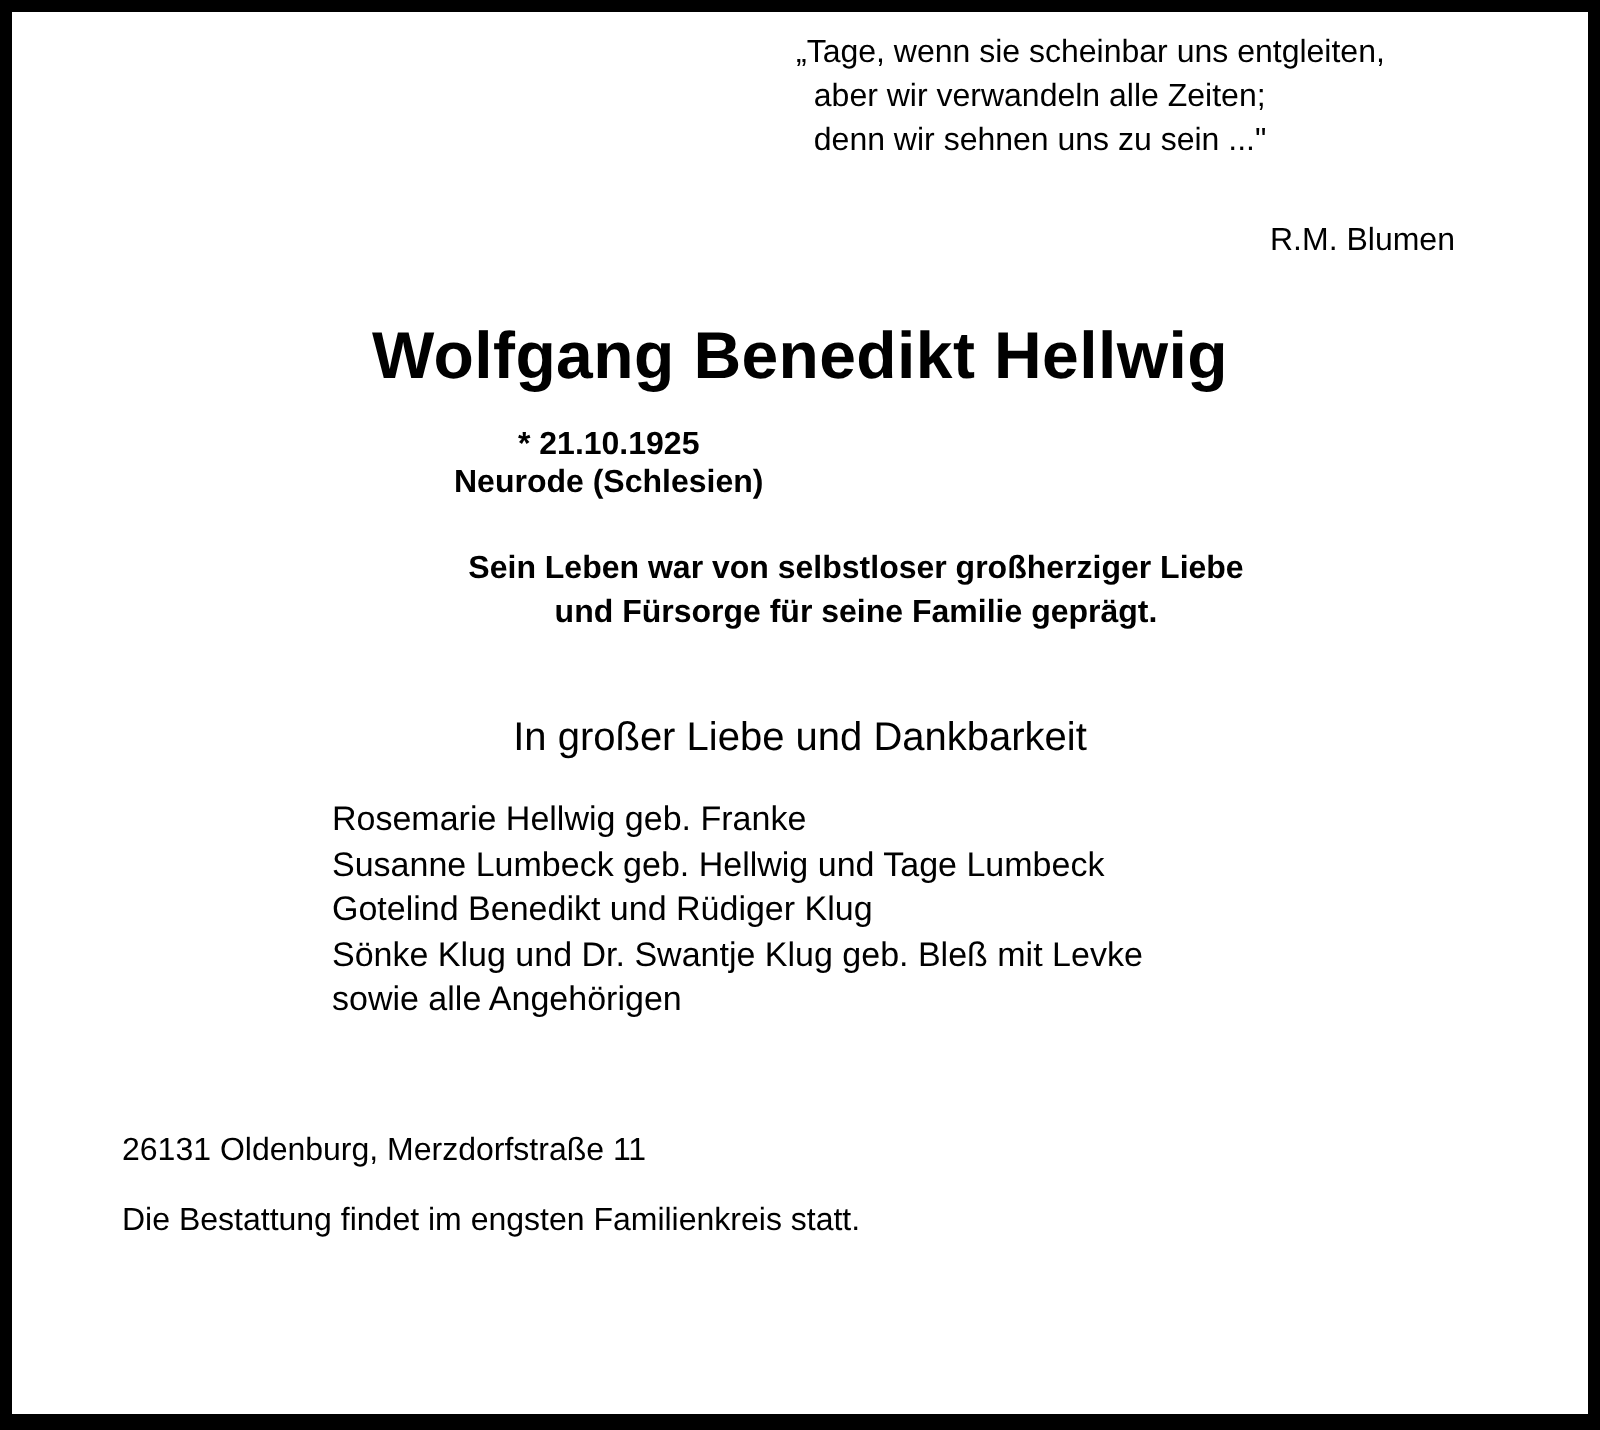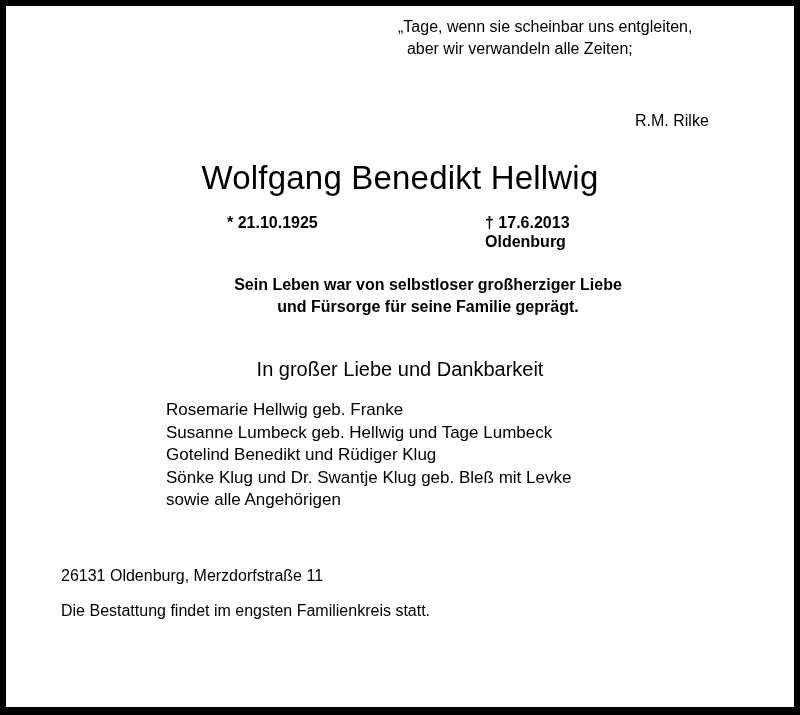"denn wir sehnen uns zu" div { html: none -> <div> denn wir sehnen uns zu sein ..."</div> }
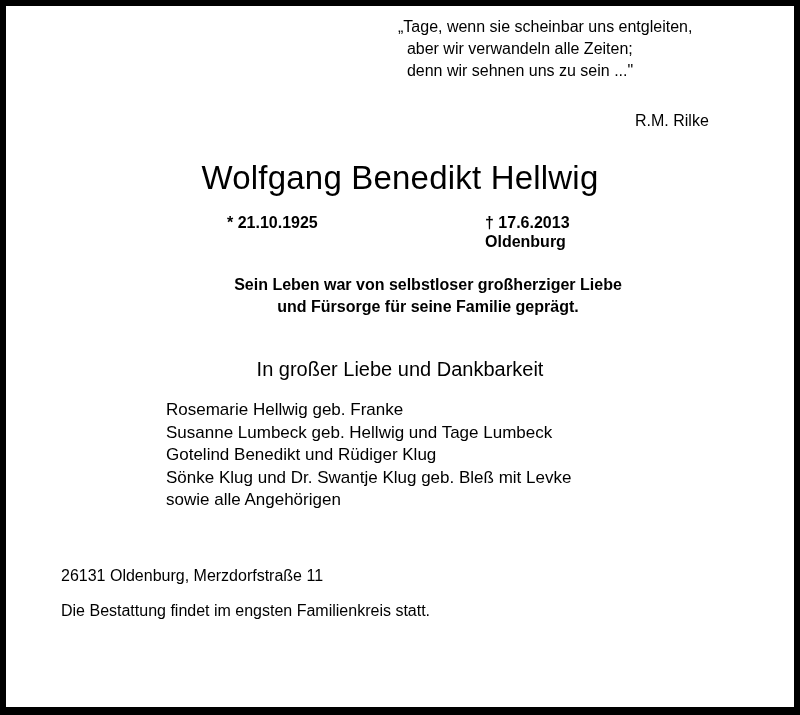"R.M. Rilke" div.abs { text: Rilke -> Blumen }
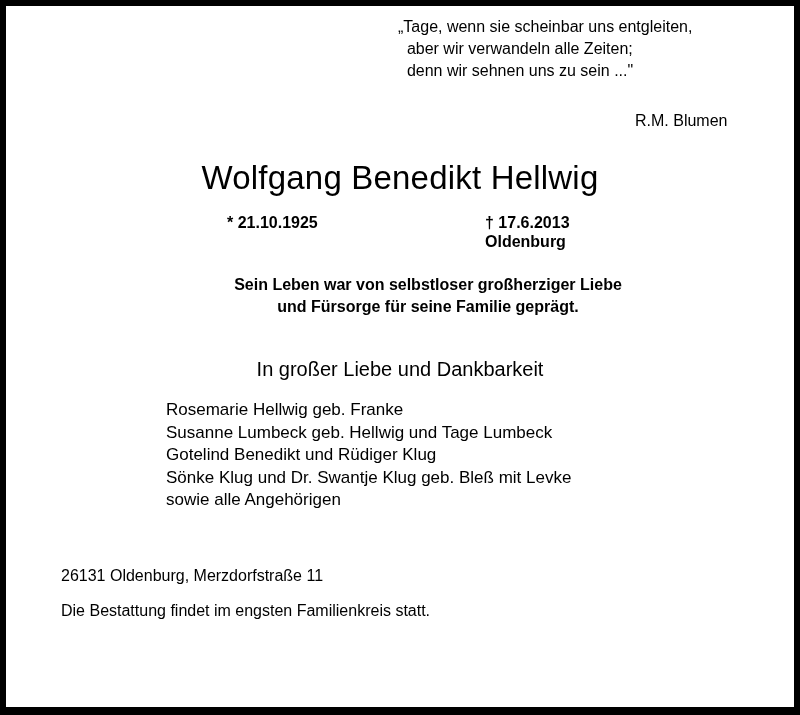"Wolfgang Benedikt Hellwig" .name { font-weight: normal -> bold }
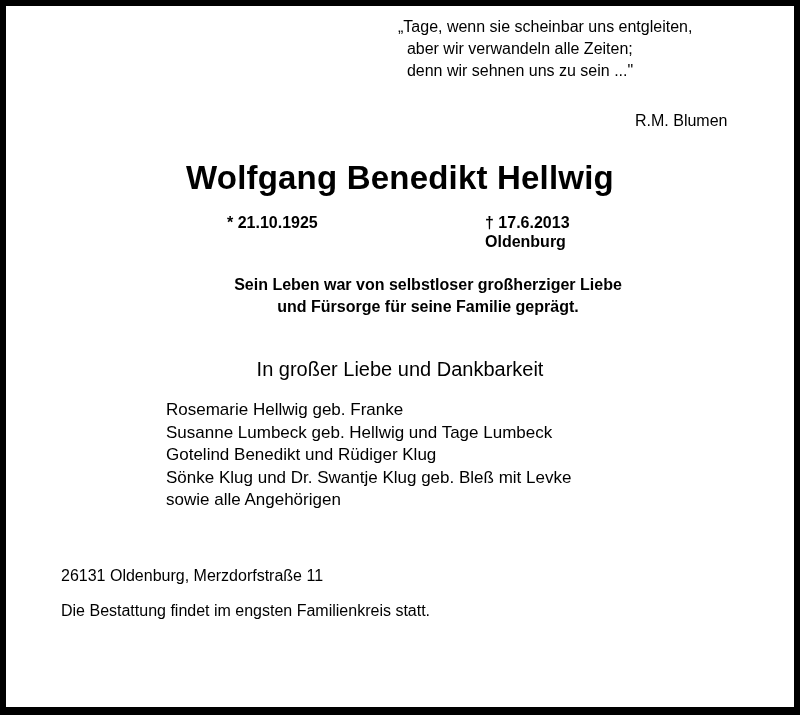"† 17.6.2013" div.abs { html: <div> <div>† 17.6.2013</div> <div>Oldenburg</div> </div> -> none }
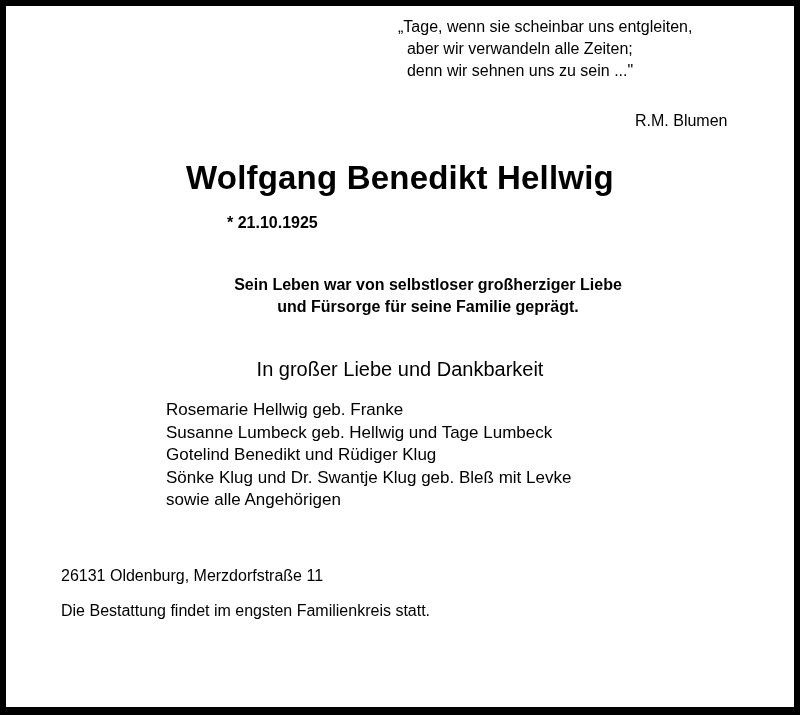"Neurode (Schlesien)" div { html: none -> <div>Neurode (Schlesien)</div> }
